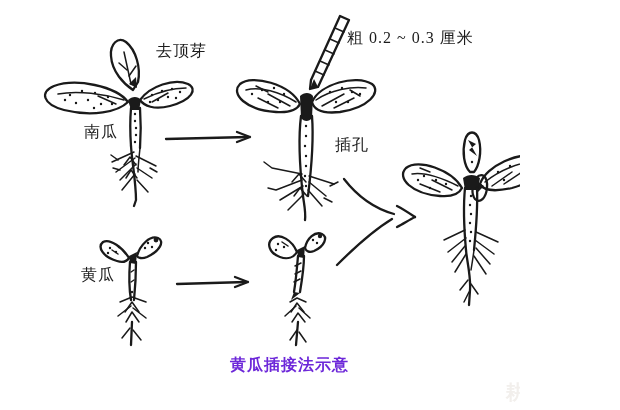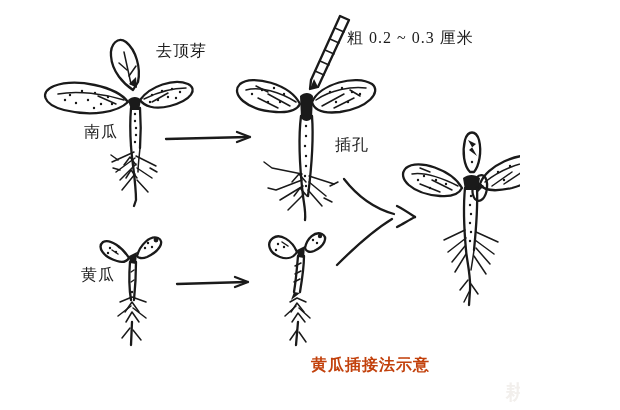"黄瓜插接法示意" .caption { color: #c2410c -> #6d28d9; text-align: right -> left }
